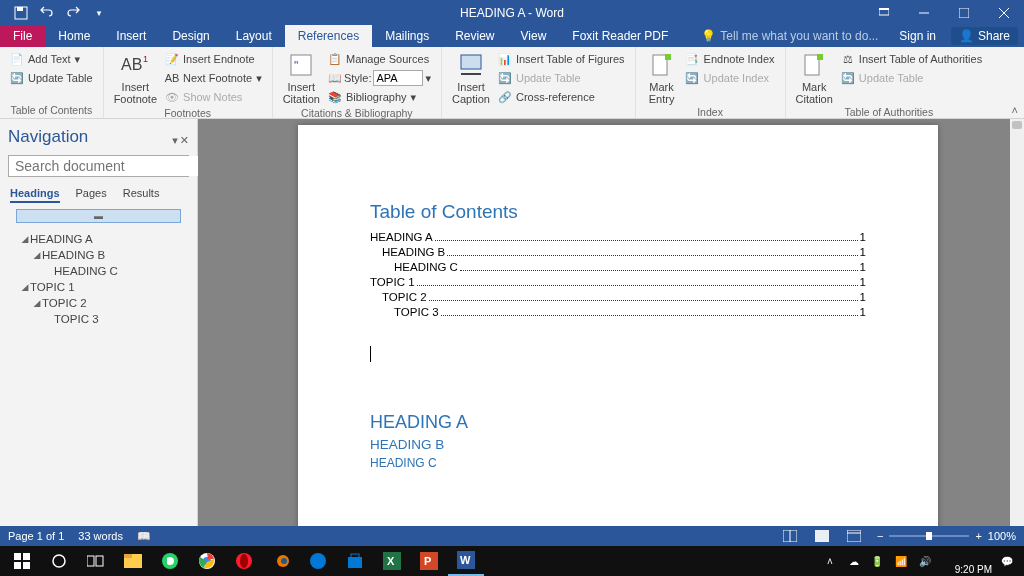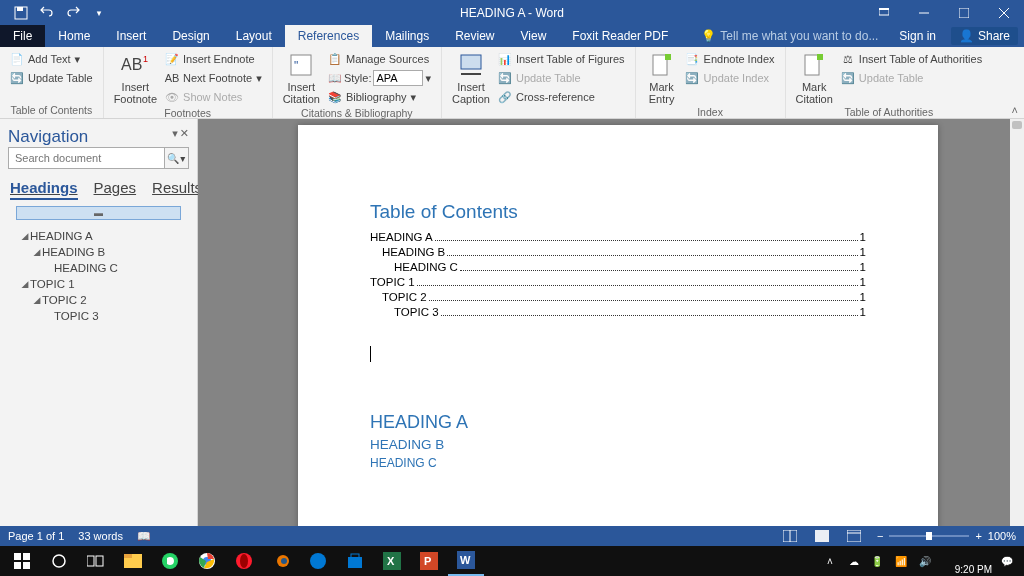"File" .menutabs .tab.file { background: #0f172a -> #be185d }
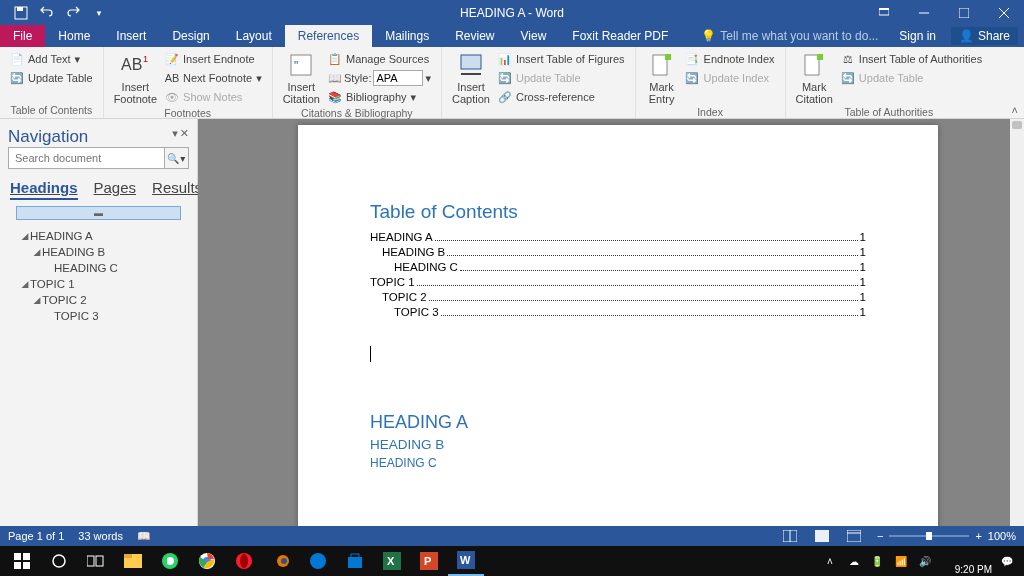"Navigation" .navpane .navtitle { align-items: flex-start -> flex-end; margin-bottom: none -> 8px }
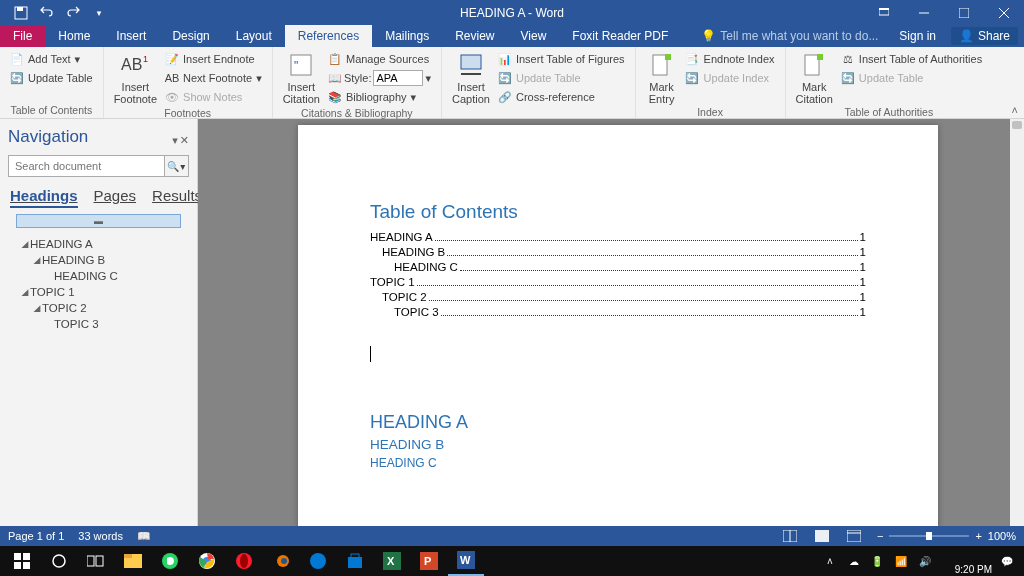"Search document" .navpane .search input { font-size: 11px -> 14px }
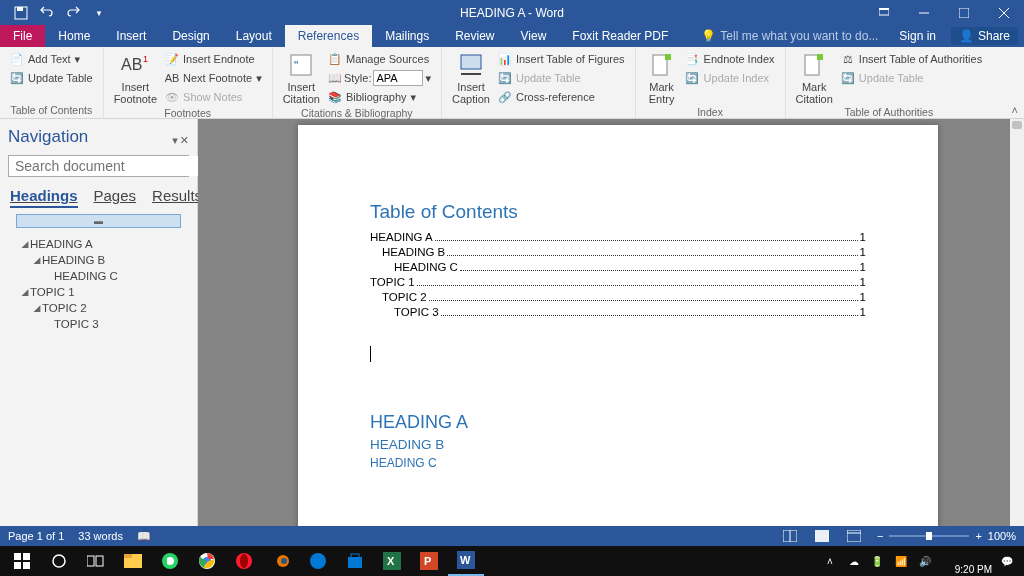"Headings" .navtabs { font-size: 15px -> 11px; text-decoration: underline -> none }
